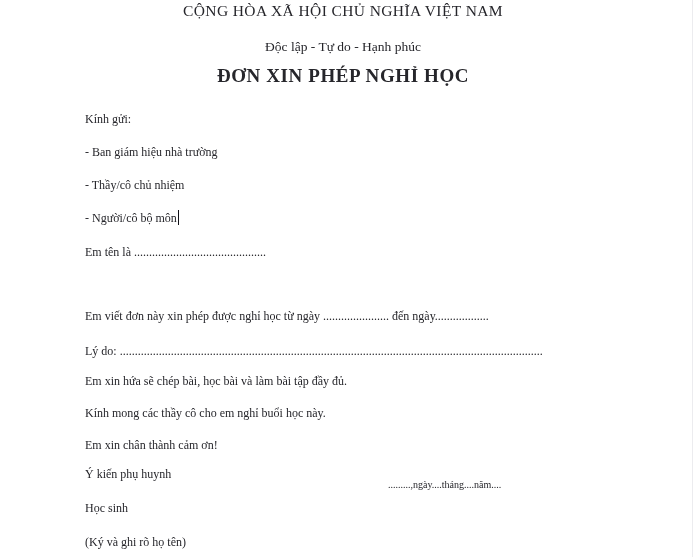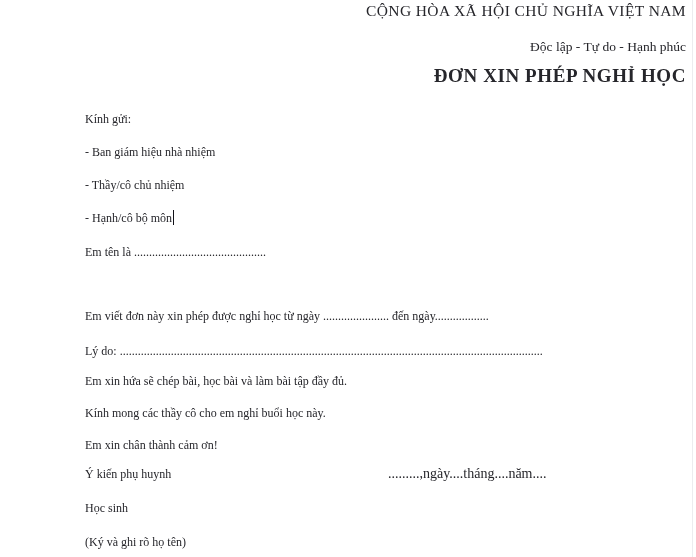"CỘNG HÒA XÃ HỘI CHỦ" .center { text-align: right -> center }
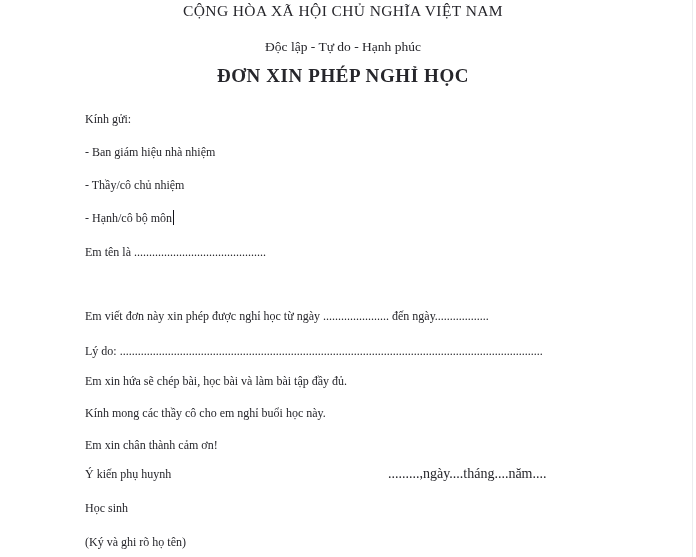"- Ban giám hiệu nhà" div.line { text: nhiệm -> trường }
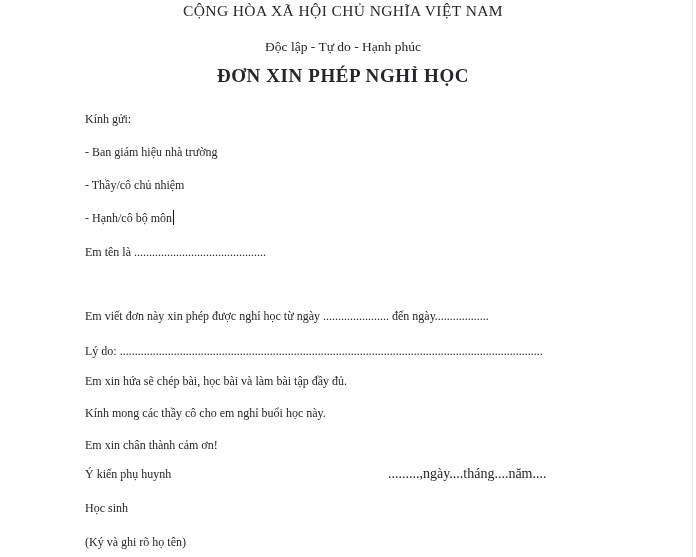"- Hạnh/cô bộ môn" span { text: Hạnh/cô -> Người/cô }
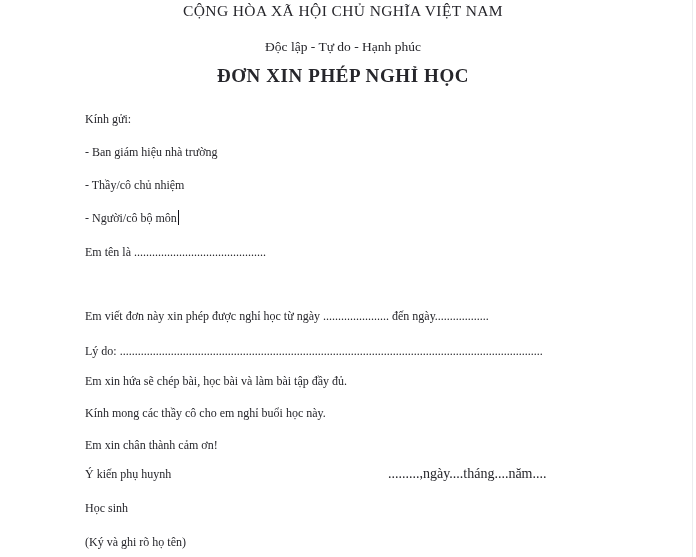".........,ngày....tháng....năm...." div.line { font-size: 14px -> 10px; top: 466px -> 479px }
